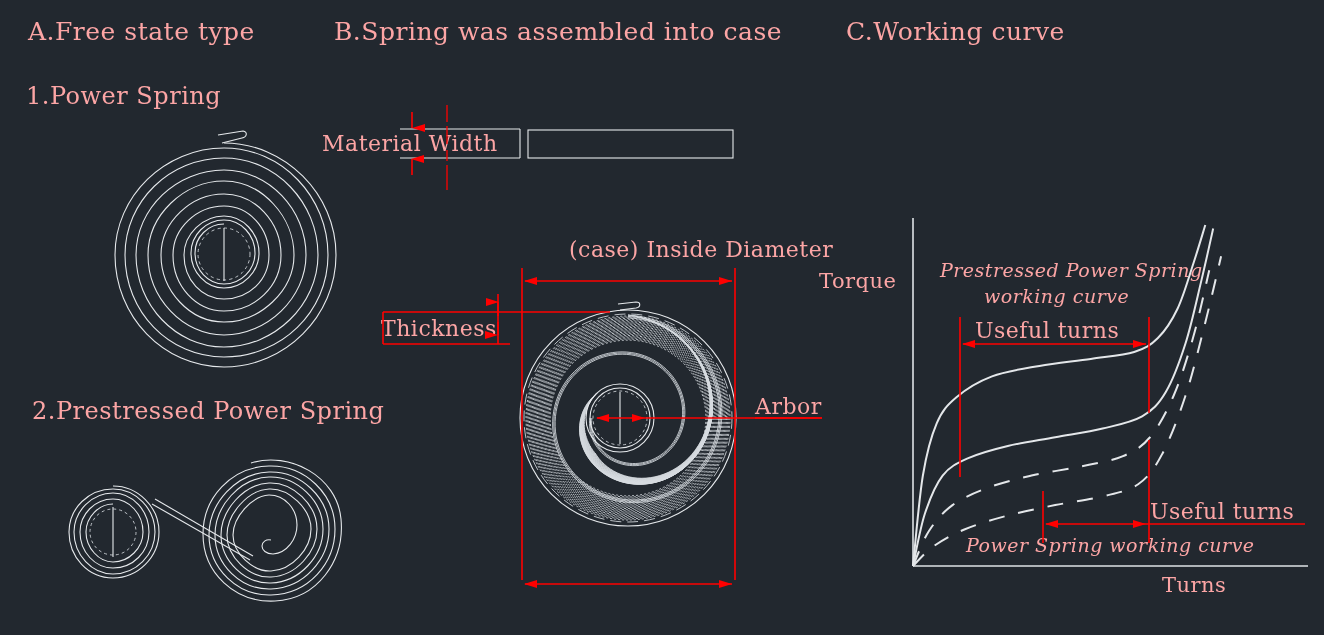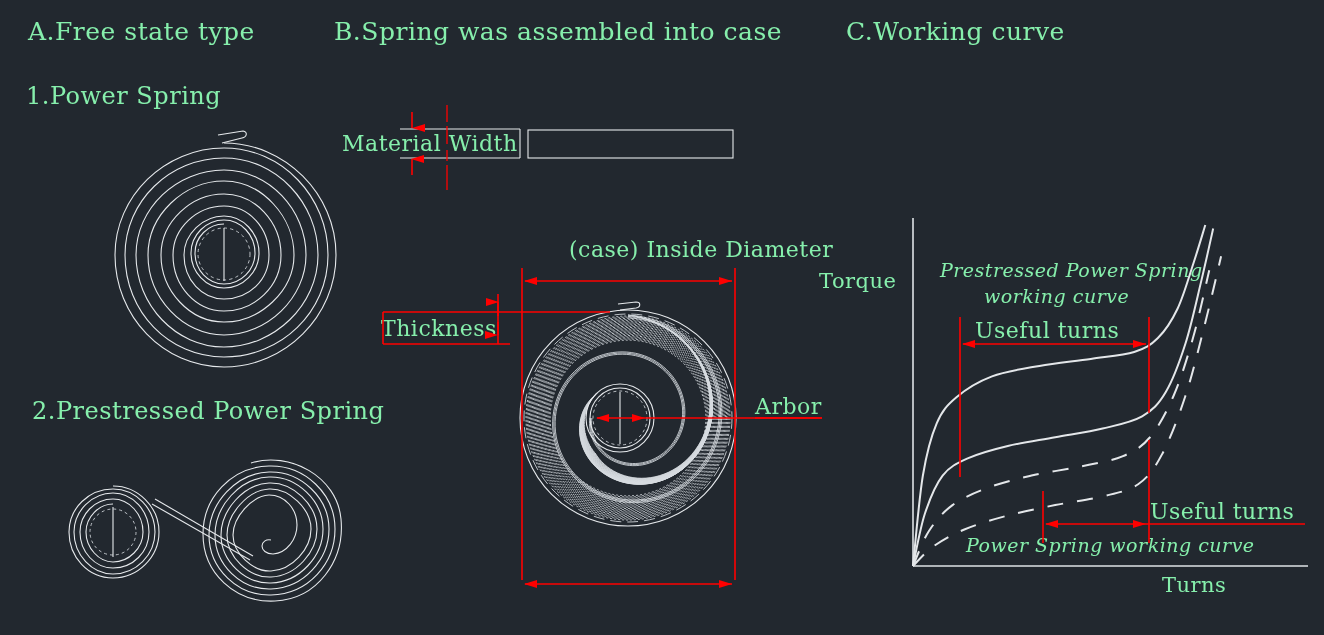"A.Free state type" .lbl { color: #86efac -> #fca5a5 }
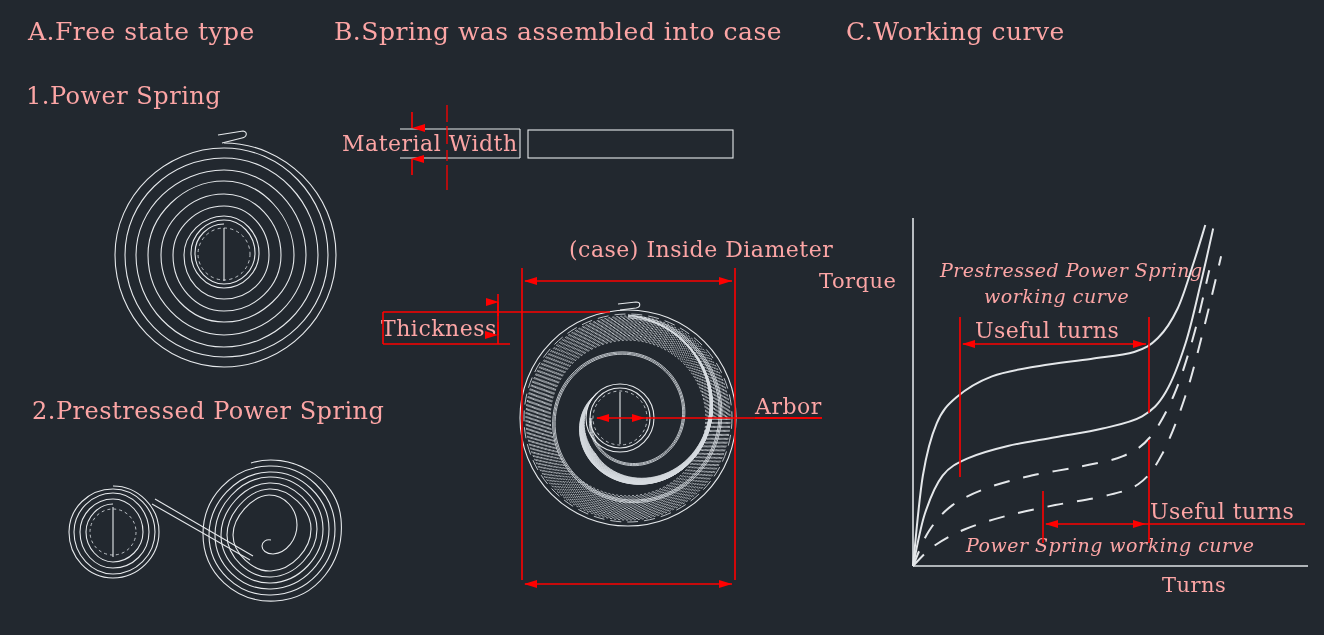"Material Width" div.lbl { margin-left: 20px -> none }
